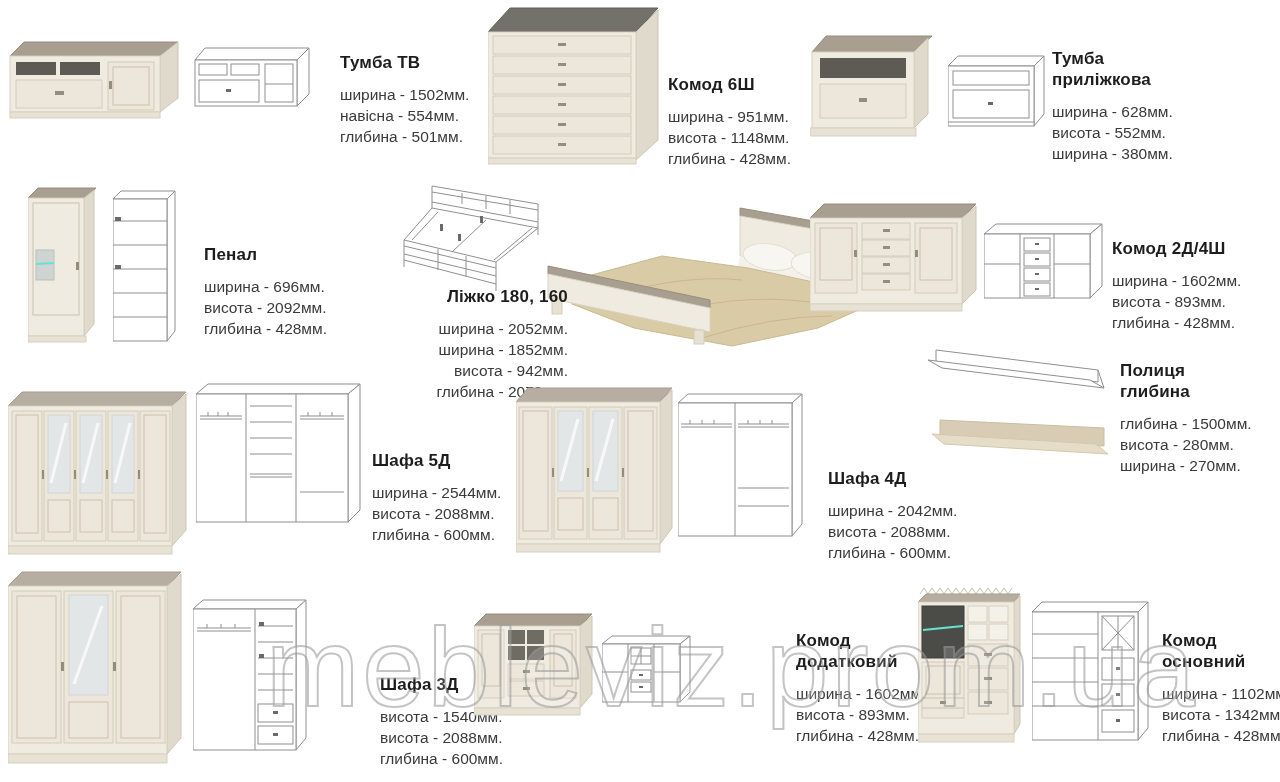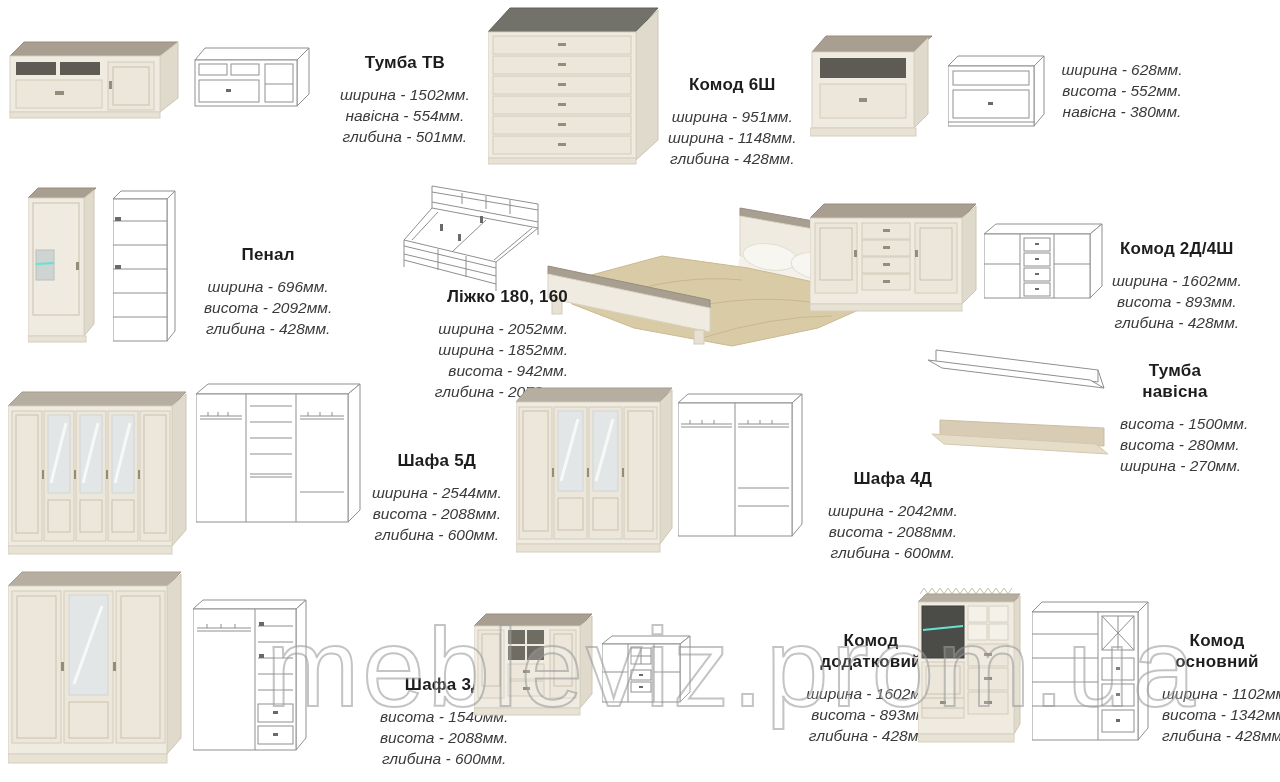"Тумба ТВ" .info { text-align: center -> none }
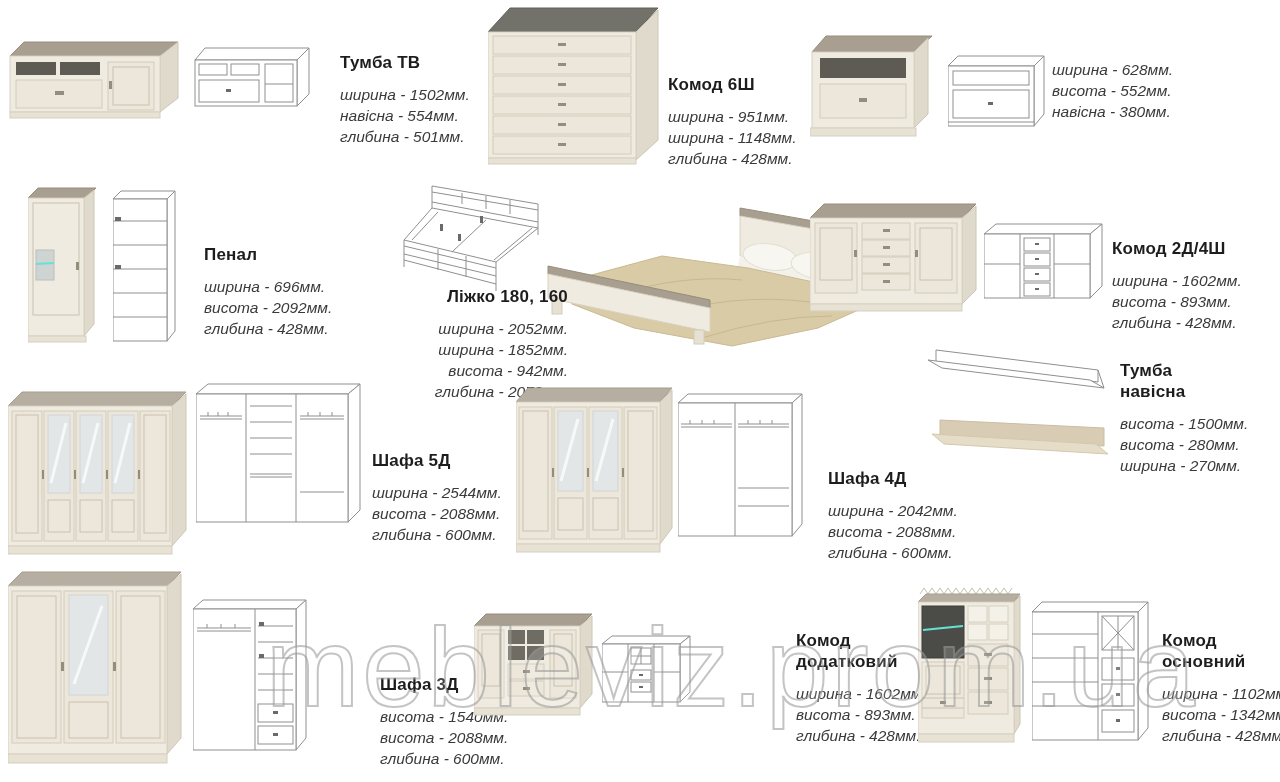"Тумба приліжкова" div.title { html: none -> <div>Тумба приліжкова</div> }
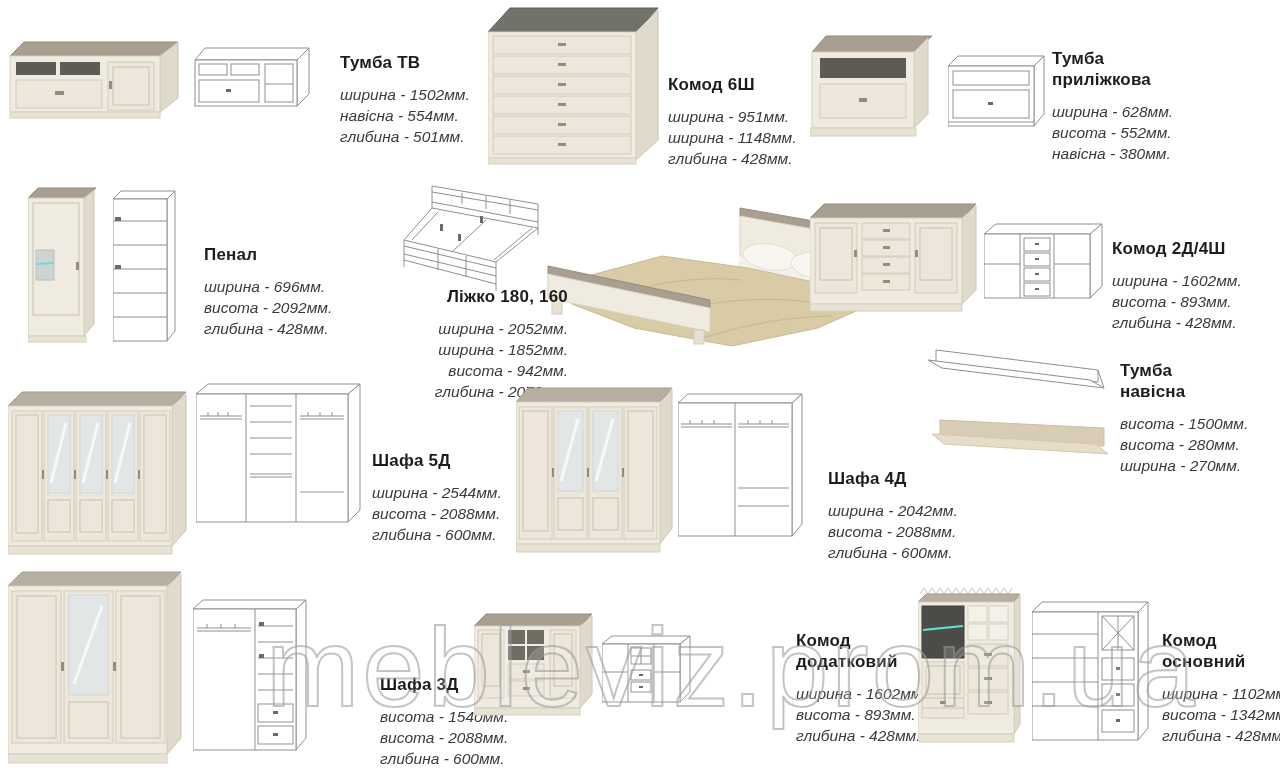"ширина - 1502мм." .dim { font-style: italic -> none }
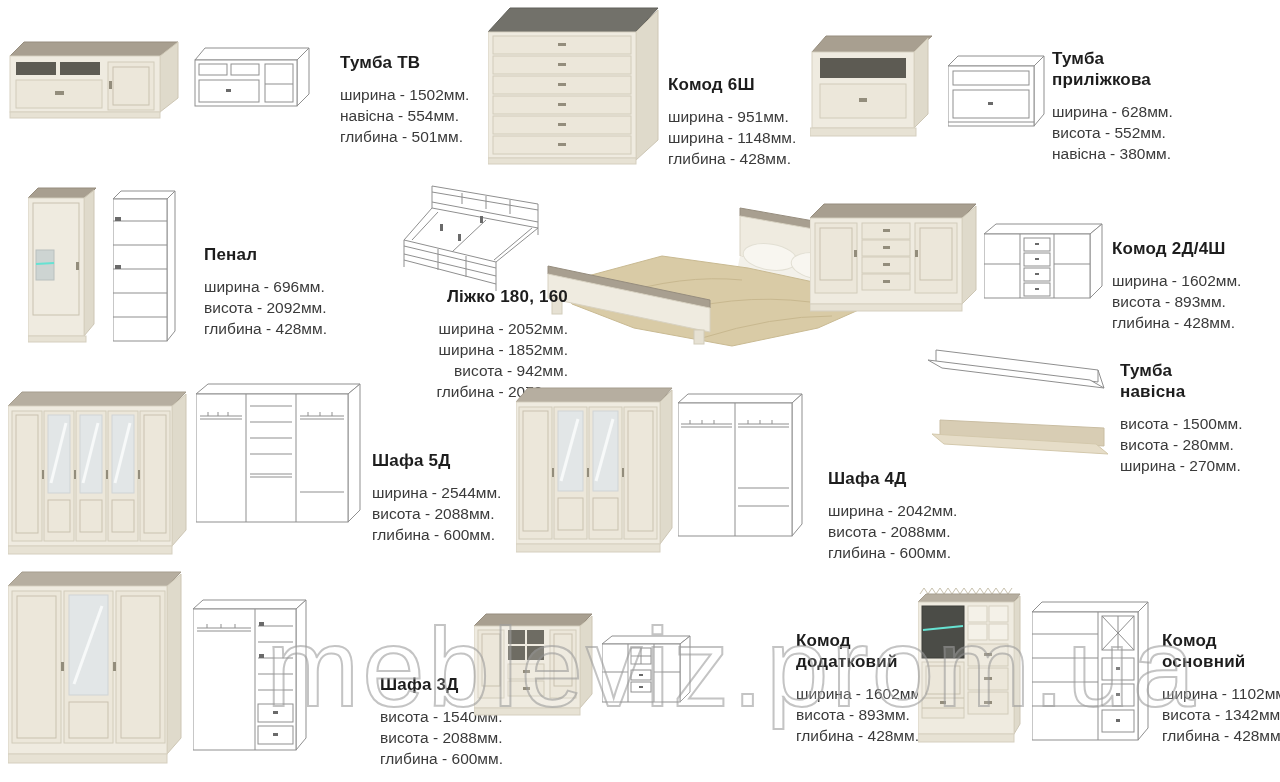"ширина - 1148мм." div.dim { text: ширина -> висота }
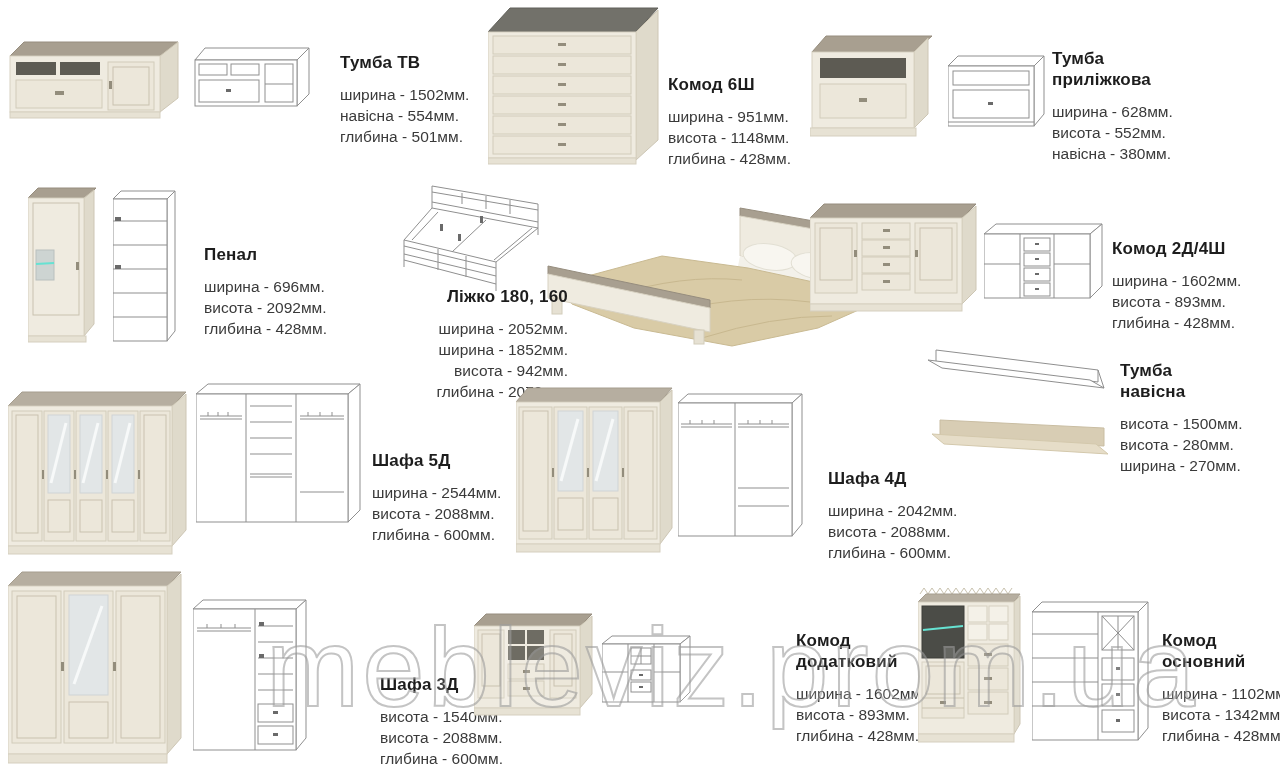"навісна - 380мм." div.dim { text: навісна -> ширина }
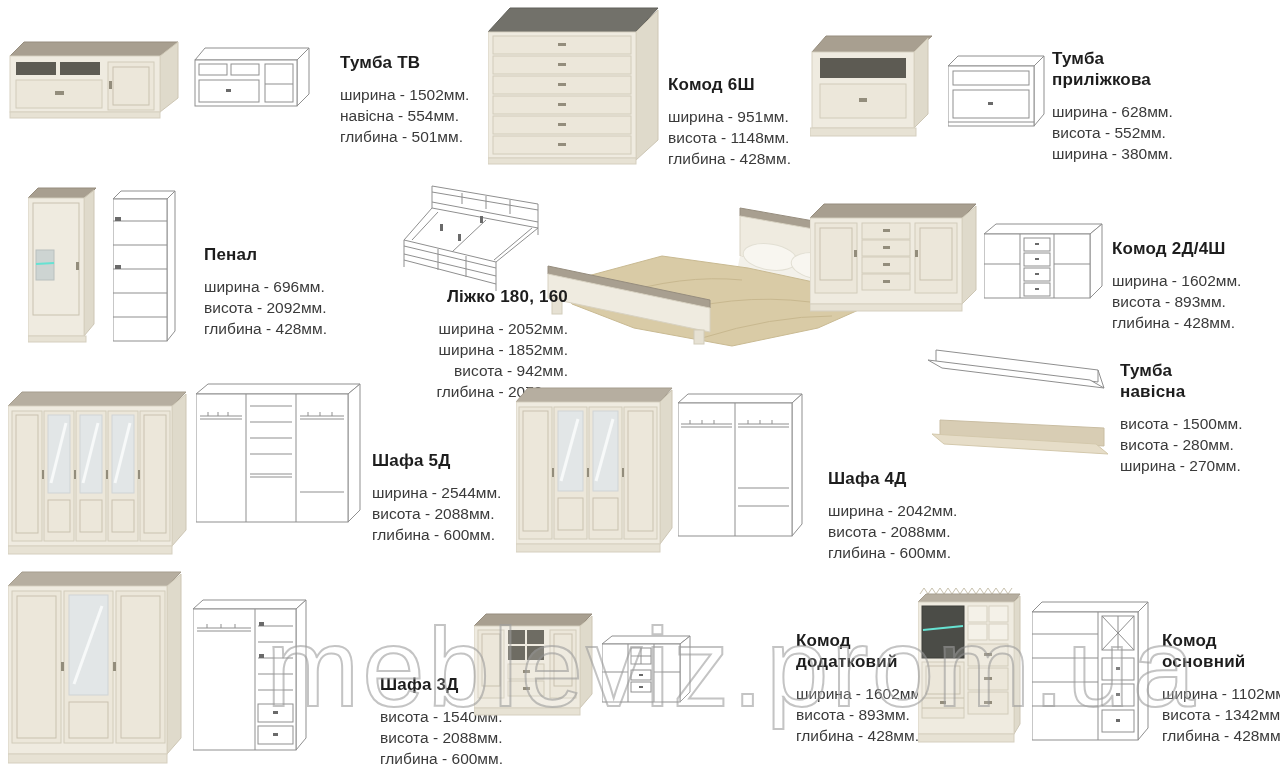"Тумба навісна" div.title { text: Тумба навісна -> Полиця глибина }
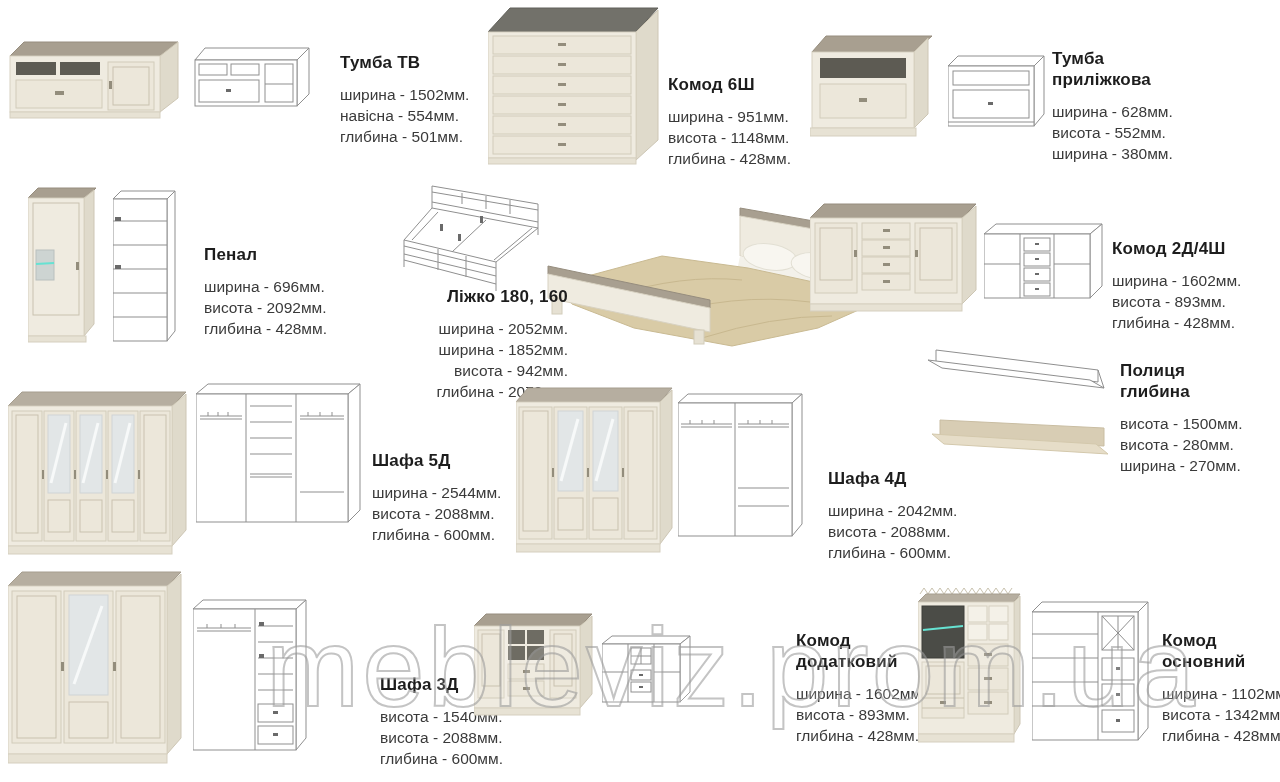"висота - 1500мм." div.dim { text: висота -> глибина }
